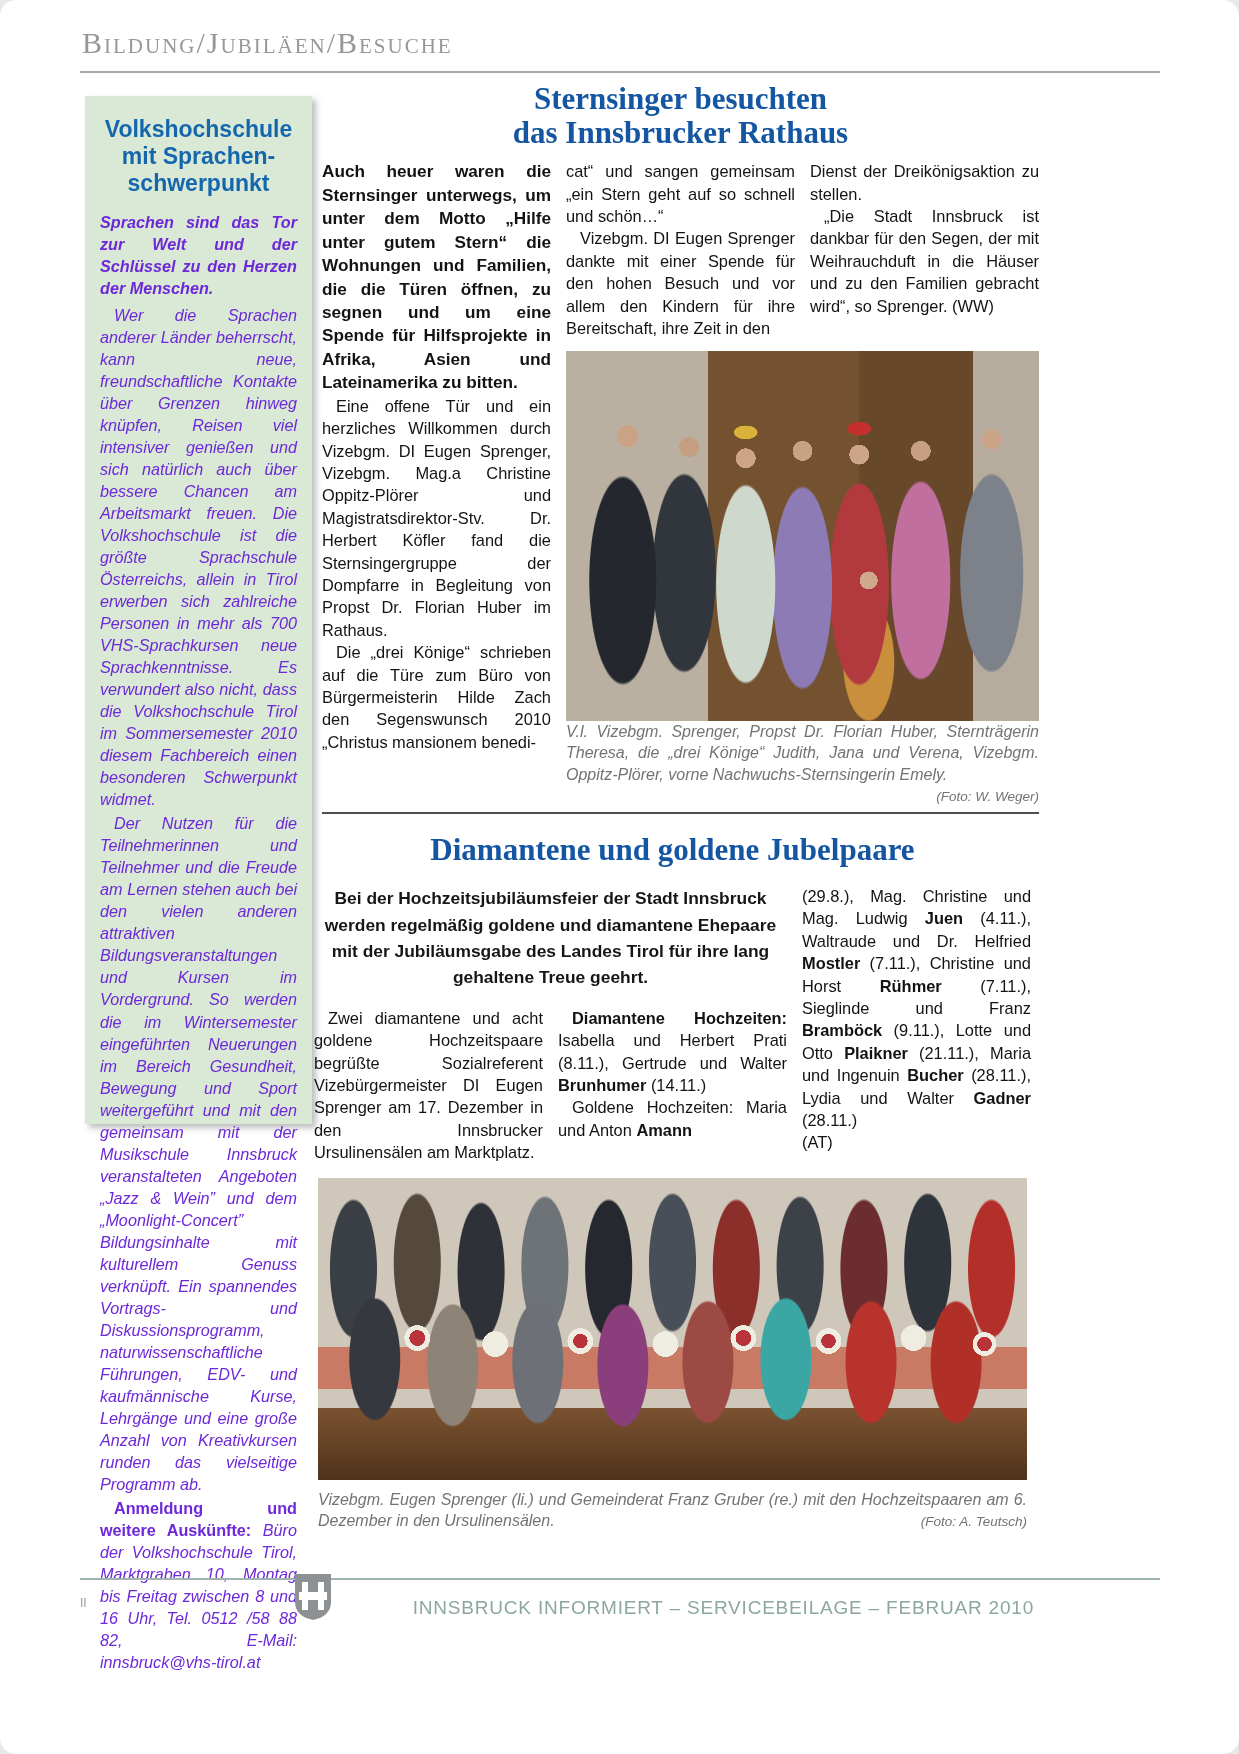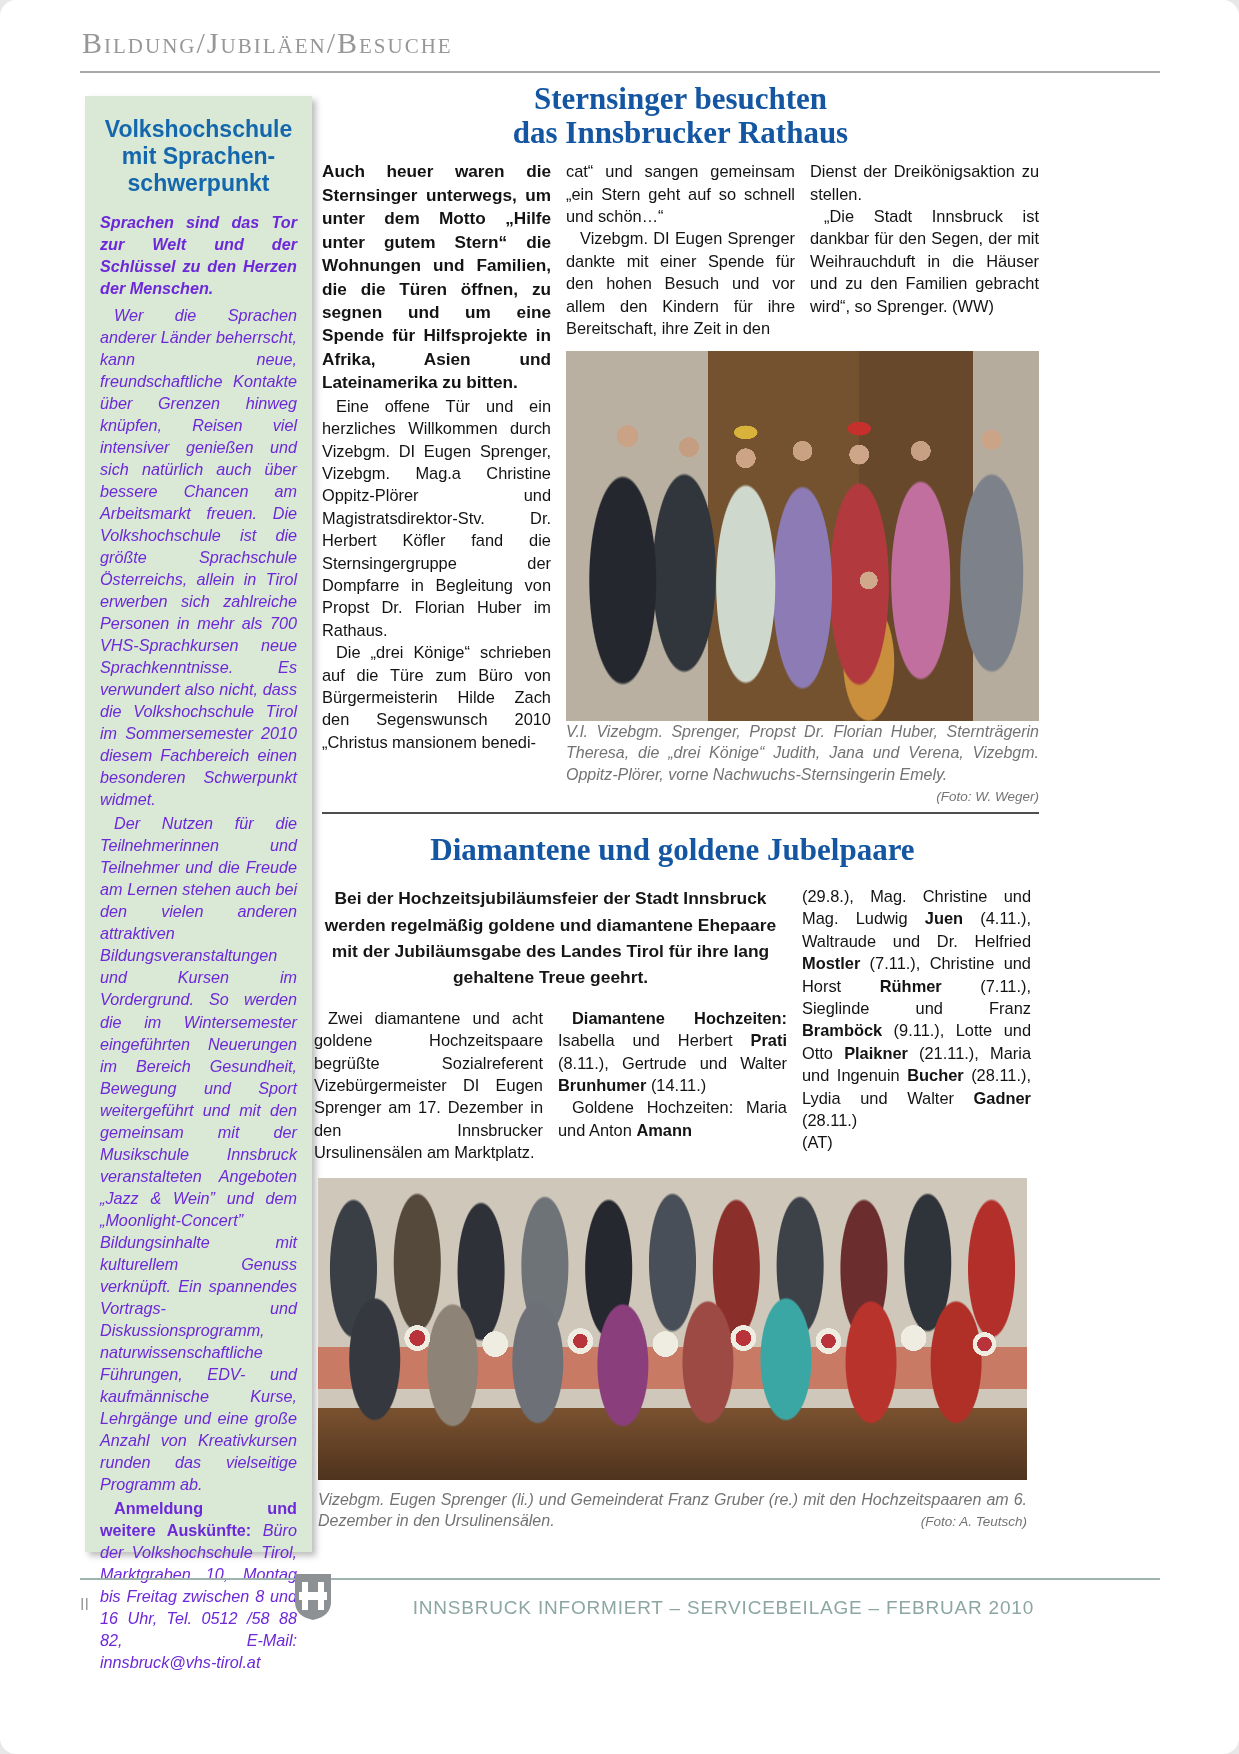"Volkshochschule" .sidebar { height: 1456px -> 1028px }
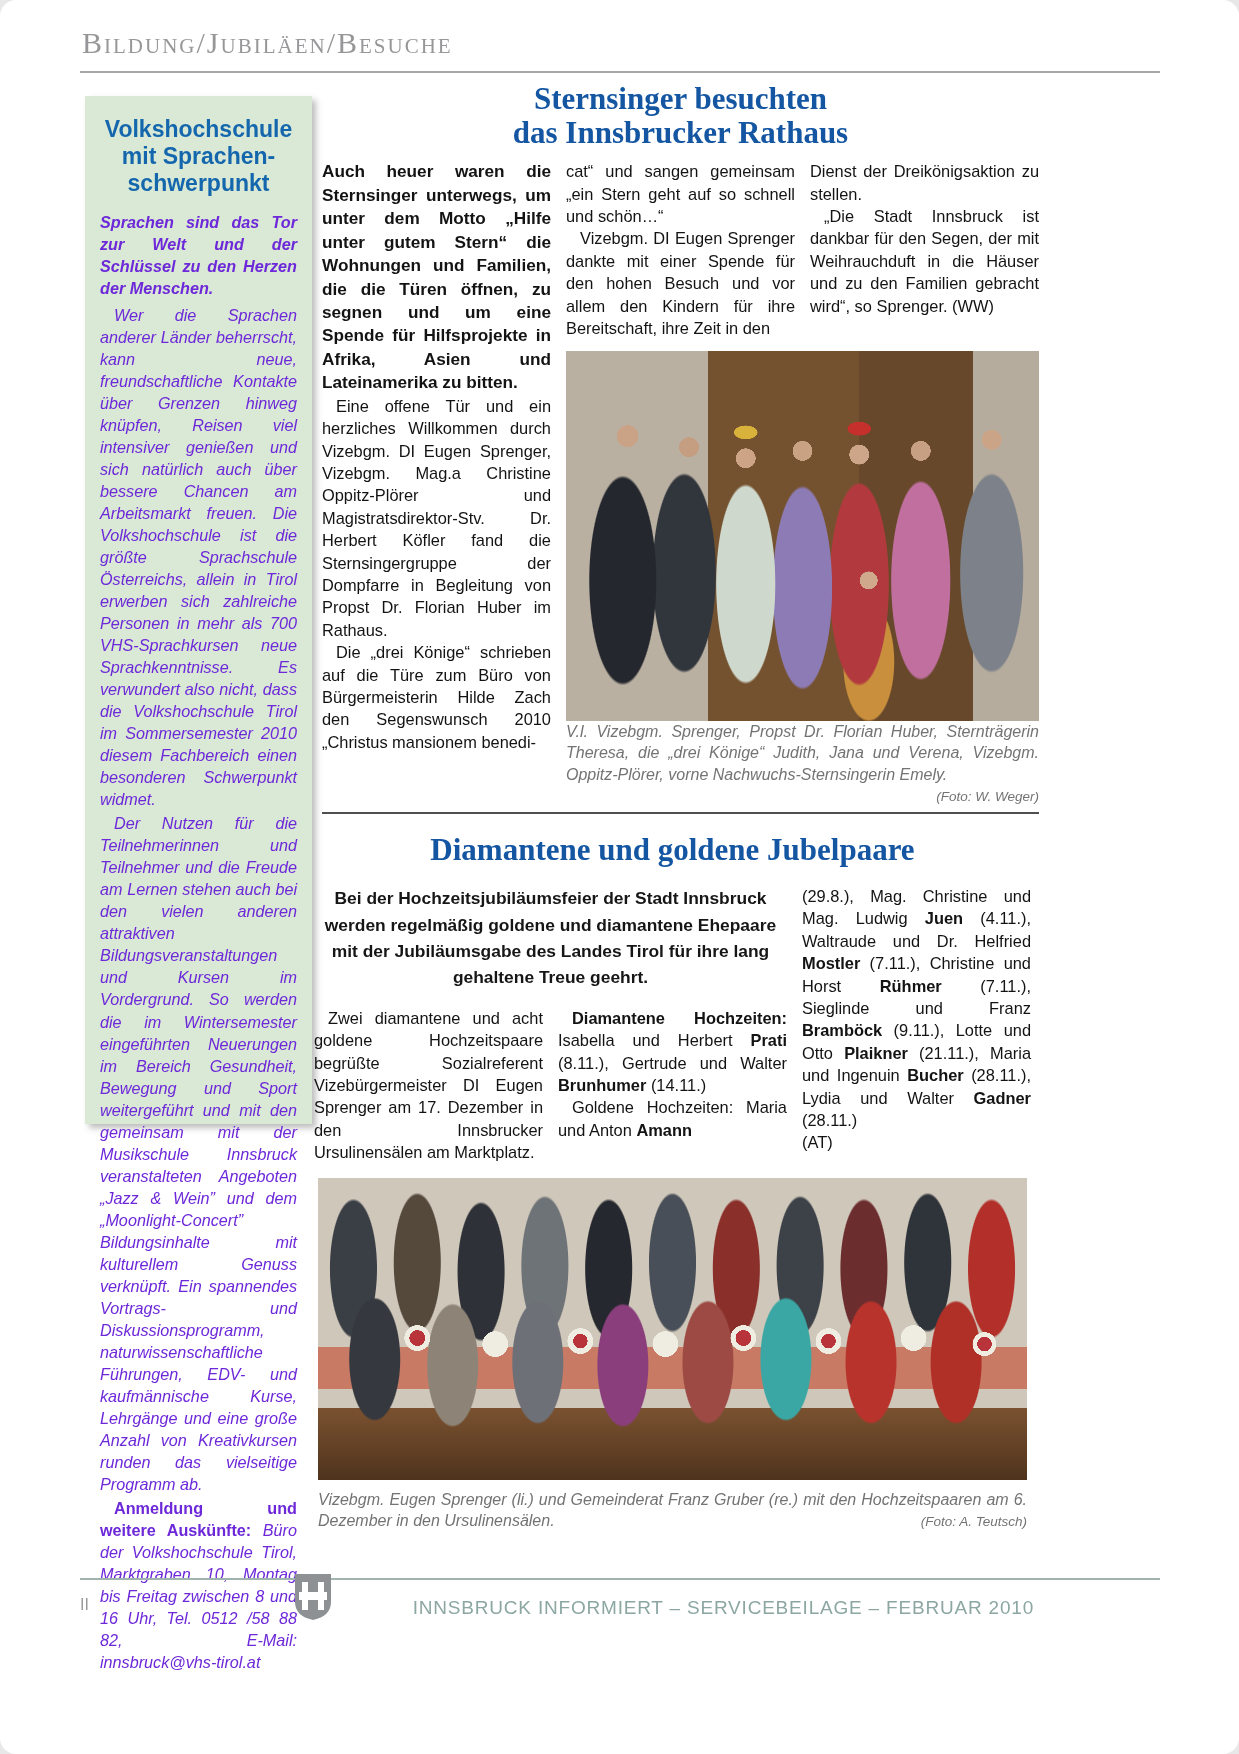"Prati" span { font-weight: 700 -> 400 }
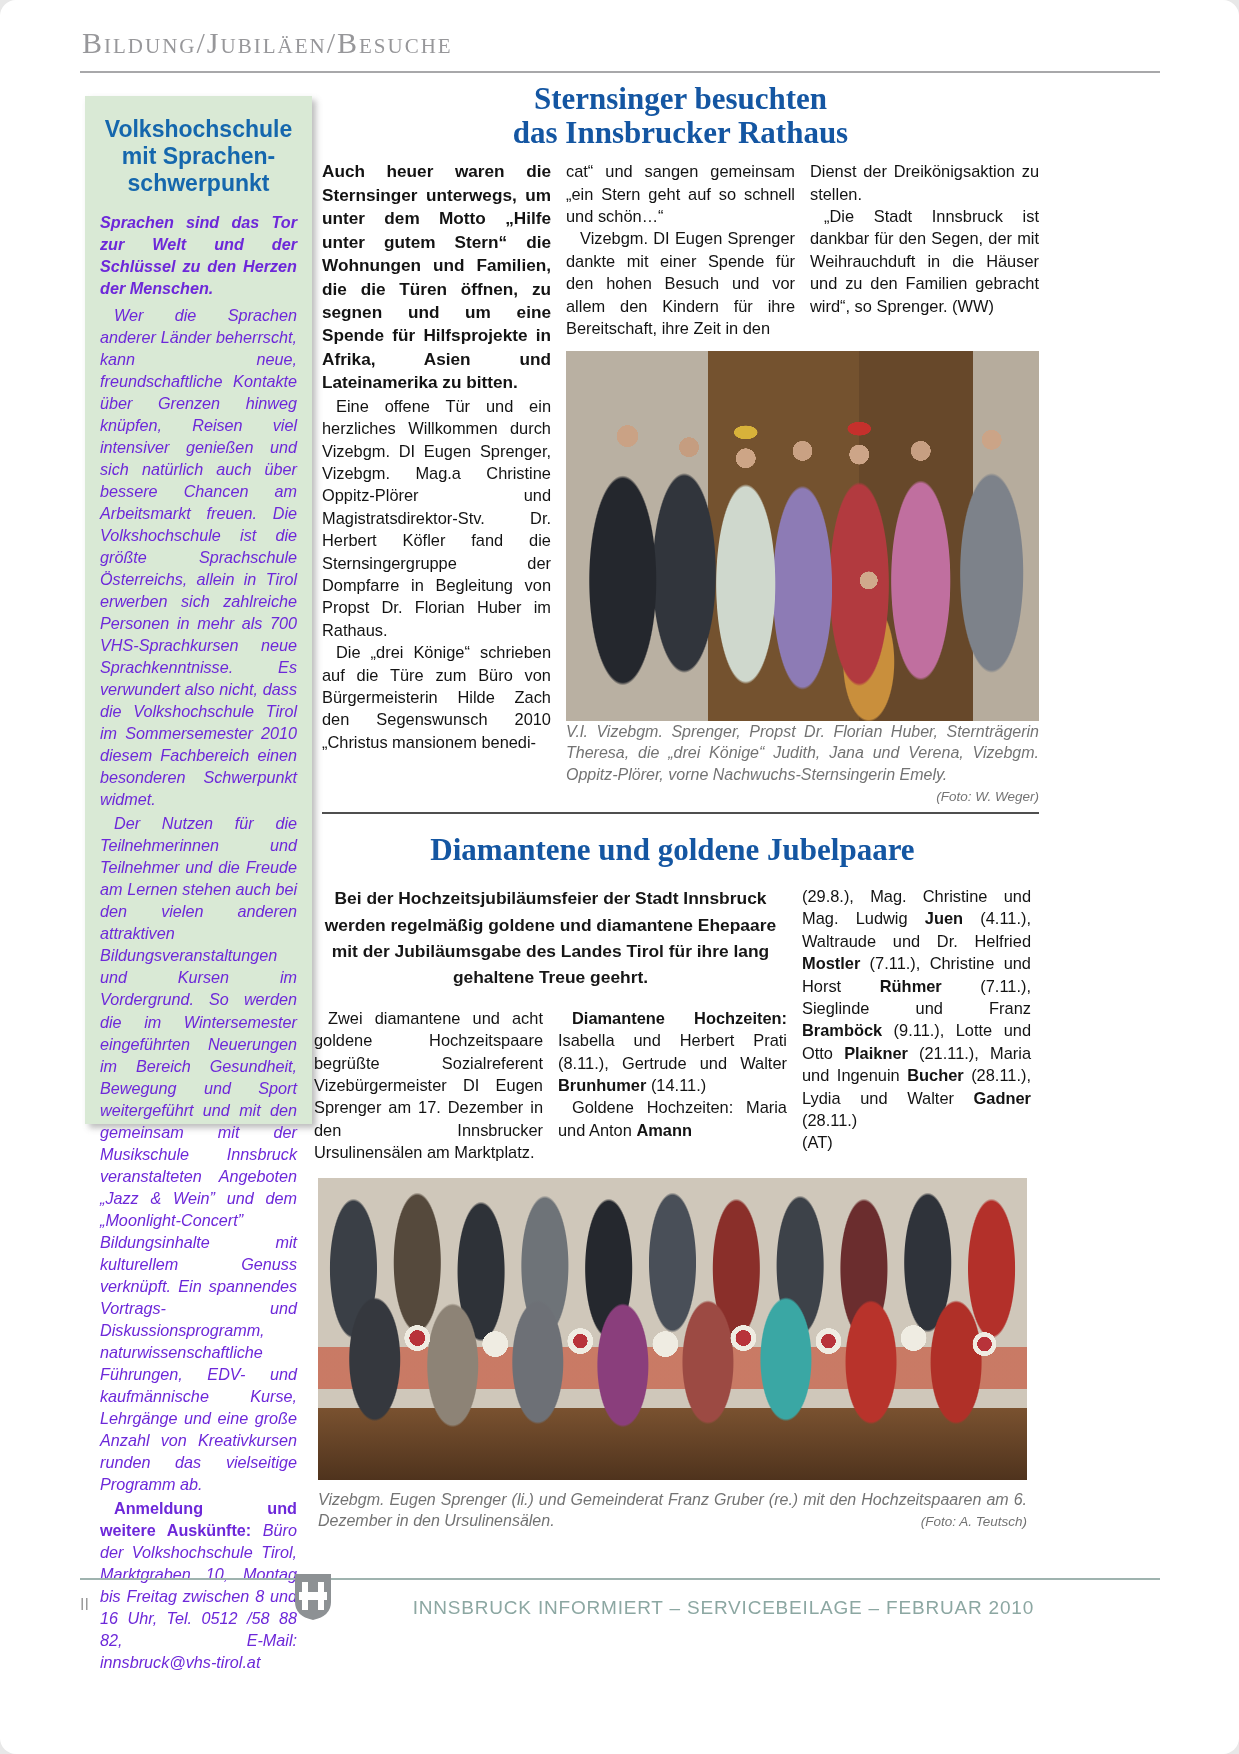"II" .page-number { font-size: 16px -> 12px }
